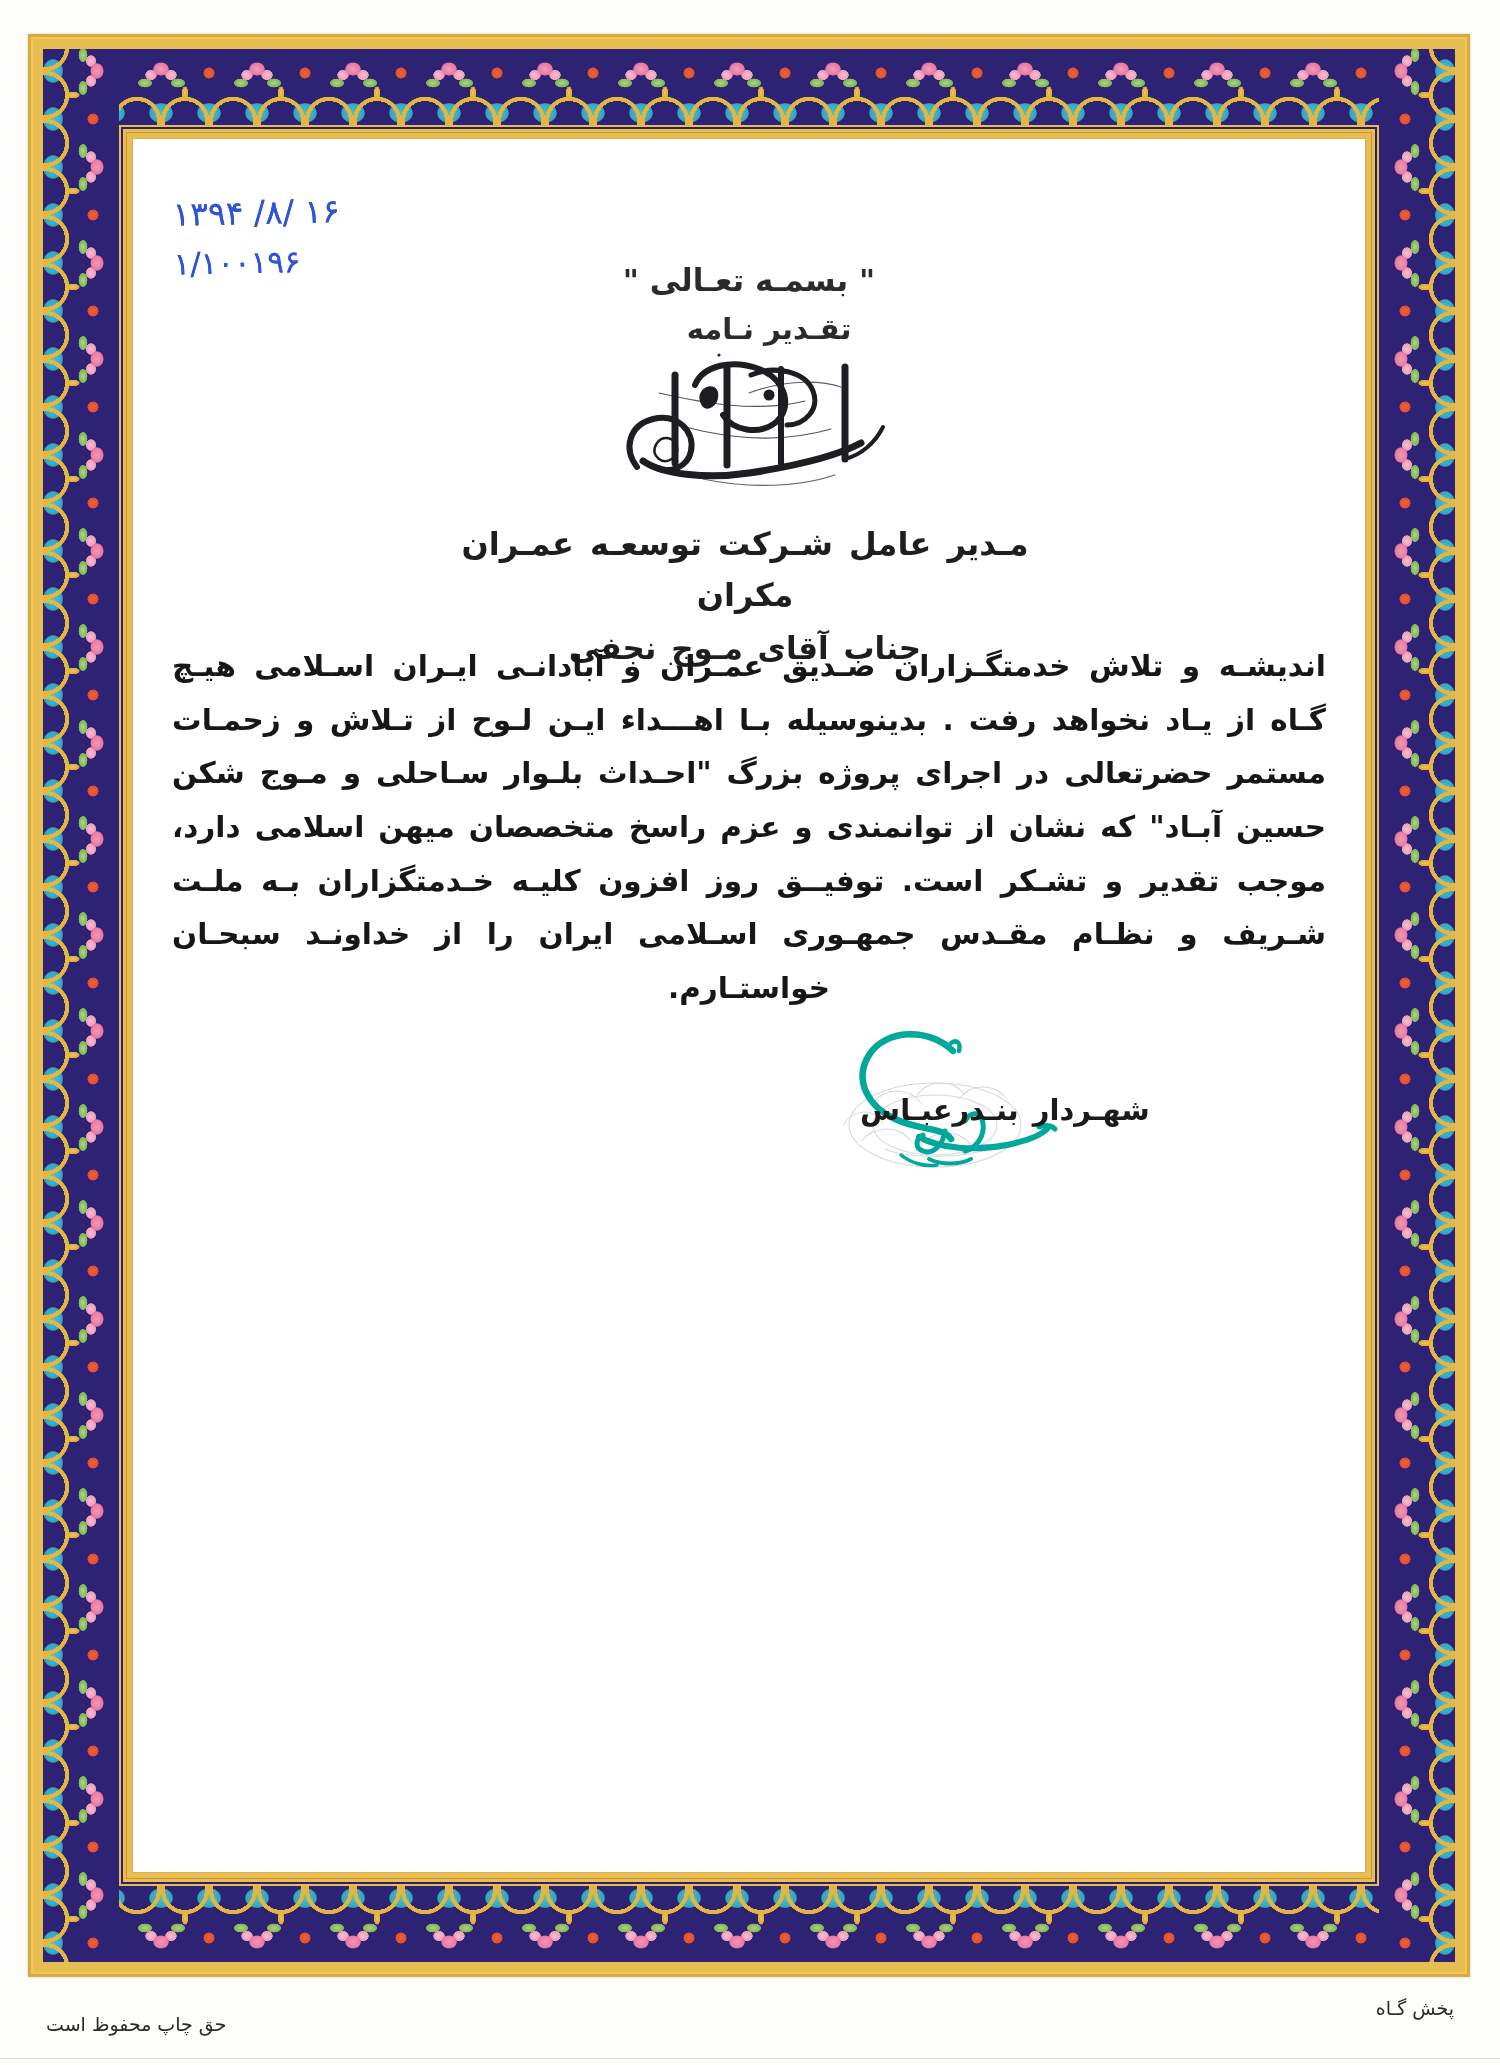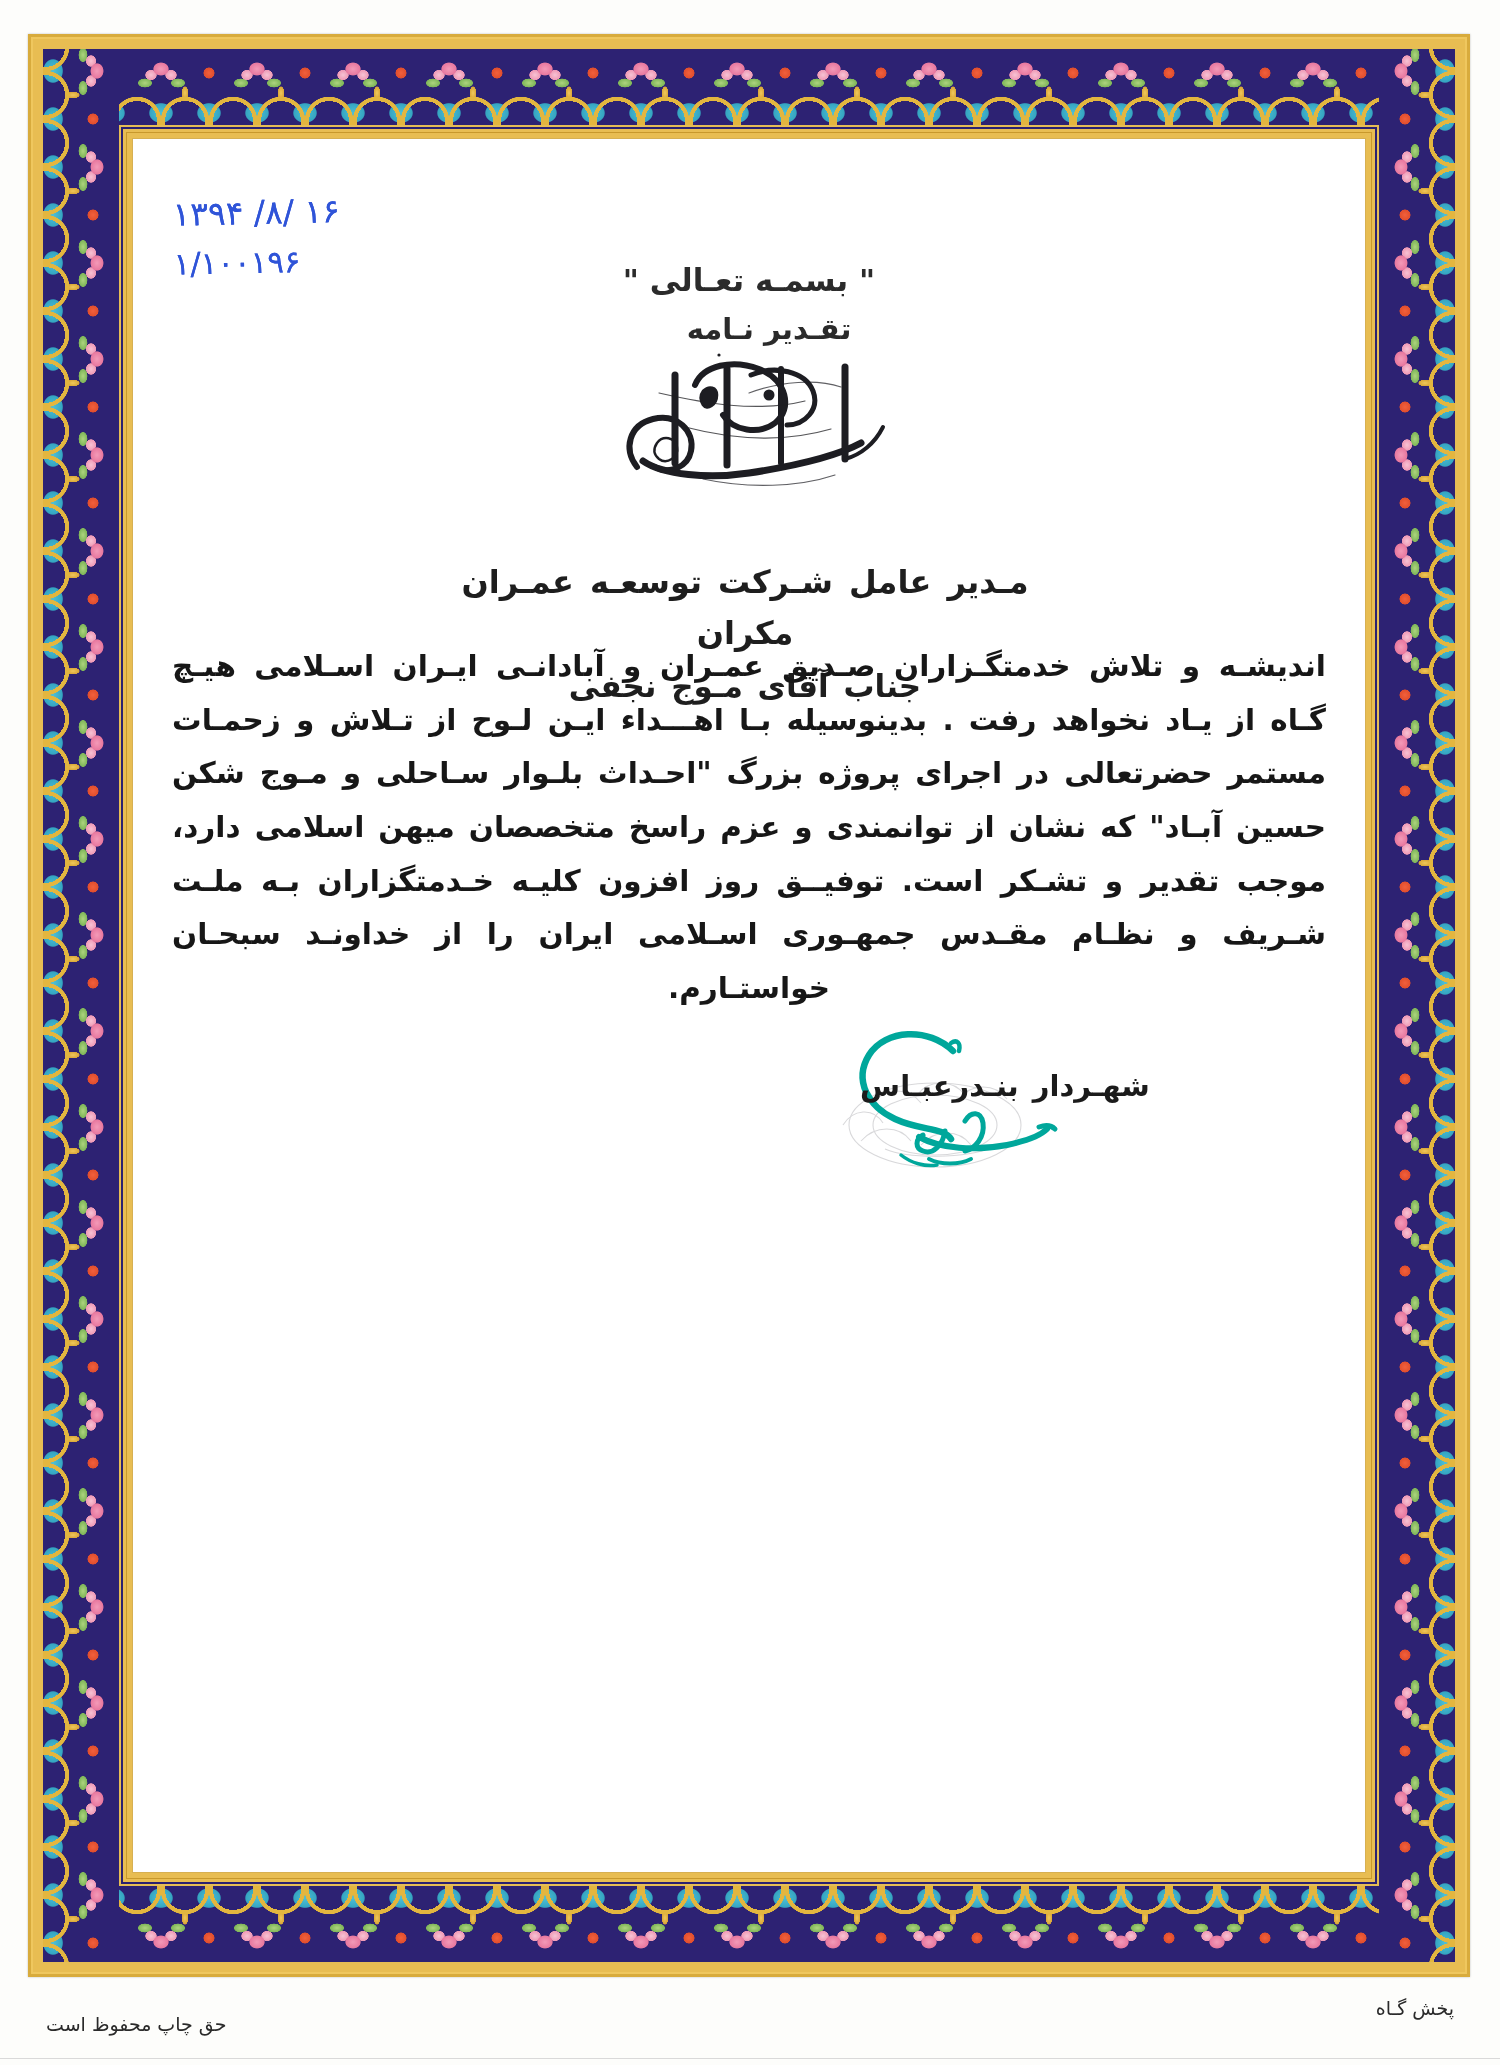"مـدیر عامل شـرکت توسعـه عمـران" .addressee { margin-top: 38px -> none }
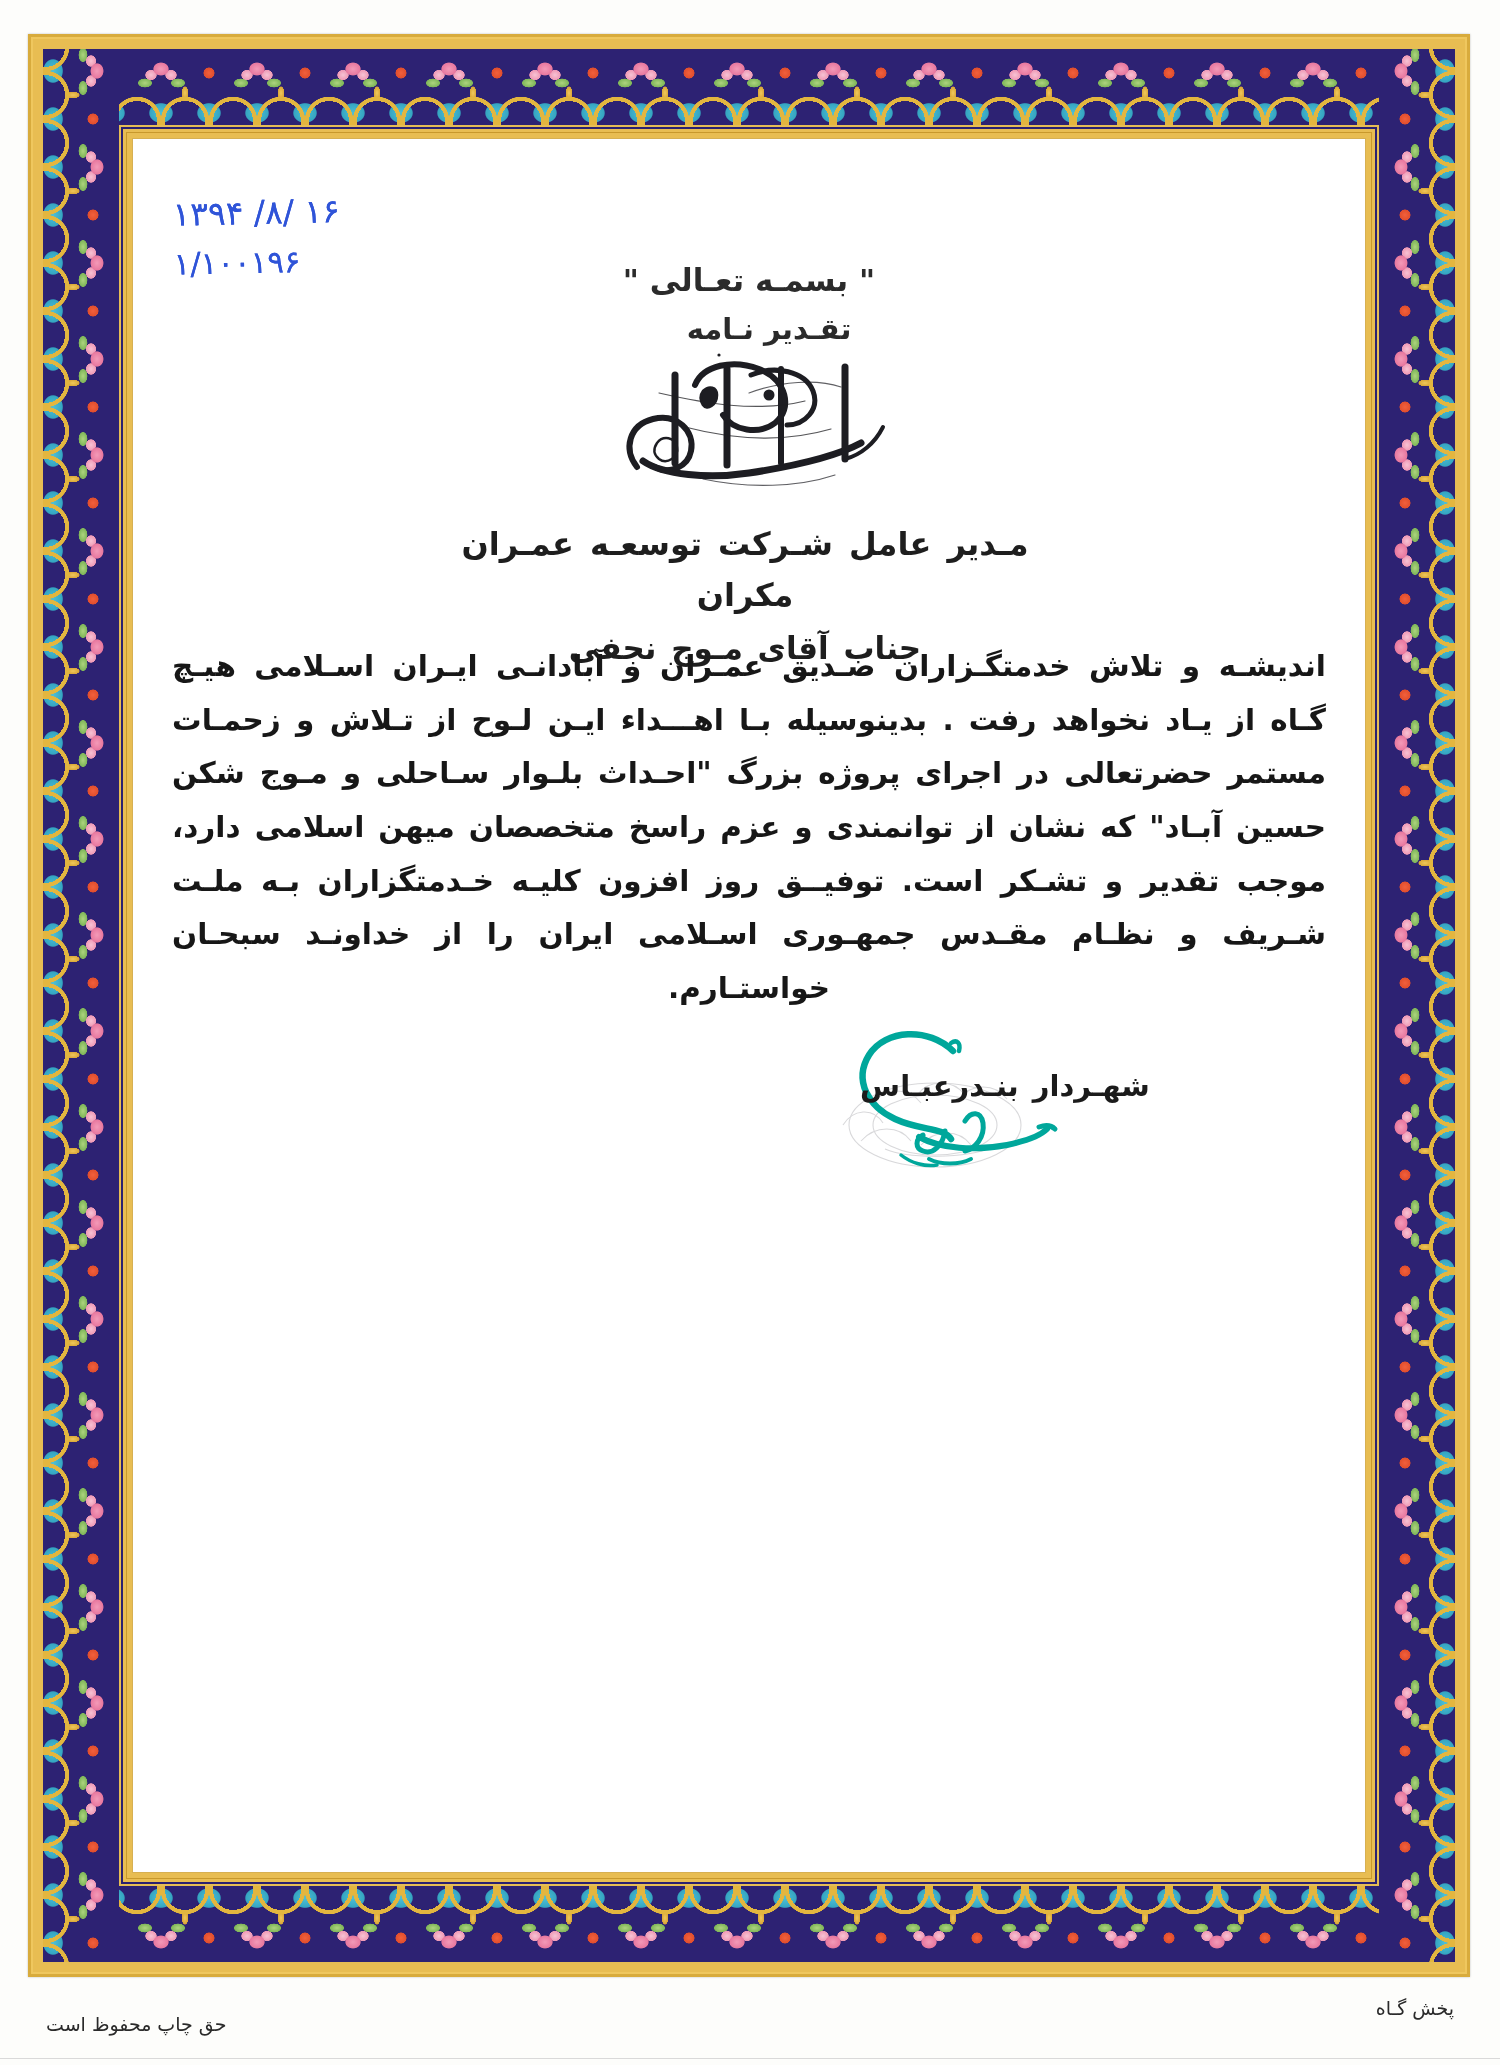"شهـردار بنـدرعبـاس" .sign-title { margin-top: none -> 24px }
